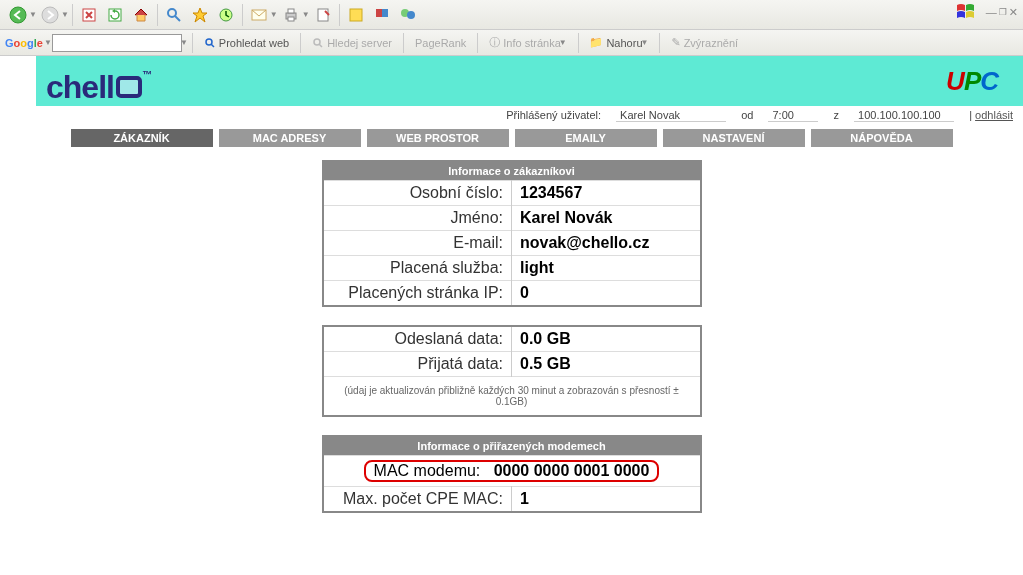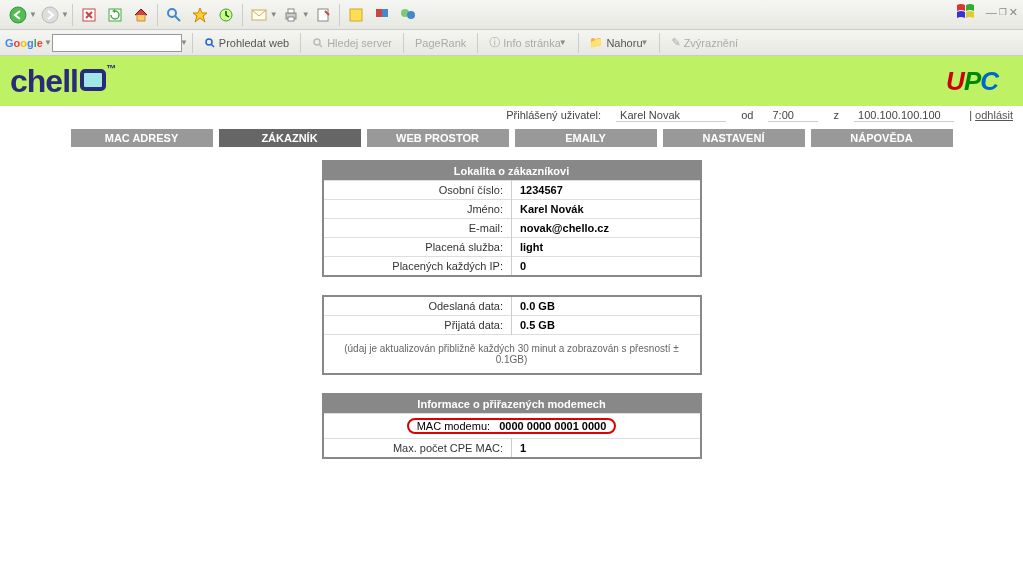"chell ™" .chello-header { align-items: center -> flex-end; background: #bef264 -> #5eead4; margin-left: none -> 36px }
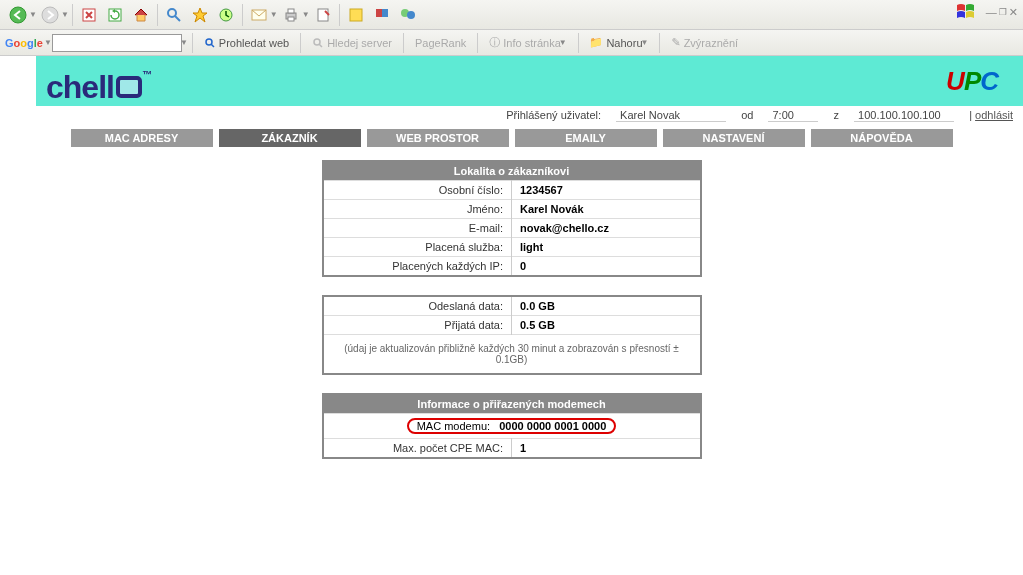"MAC ADRESY" div.tab { order: before "ZÁKAZNÍK" -> after "ZÁKAZNÍK" }
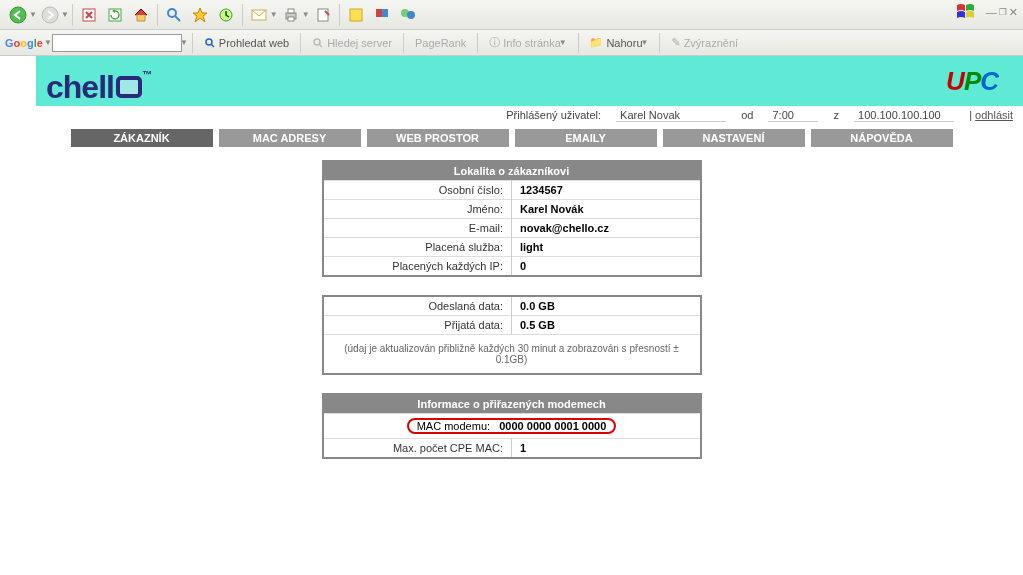"Lokalita o zákazníkovi" td.hdr { text: Lokalita -> Informace }
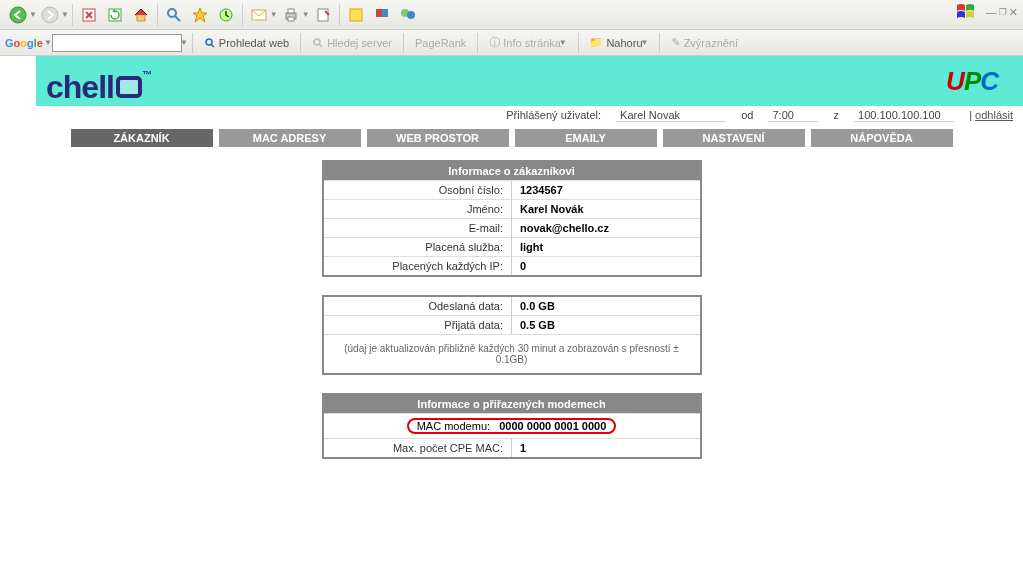"Osobní číslo:" .info-table td { font-size: 11px -> 16px }
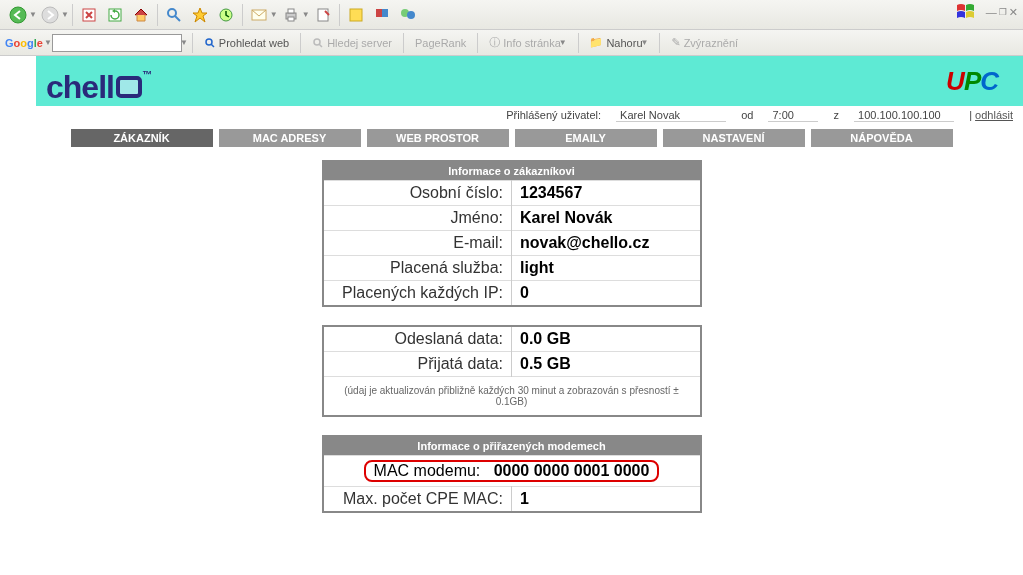"Placených každých IP:" td.lbl { text: každých -> stránka }
